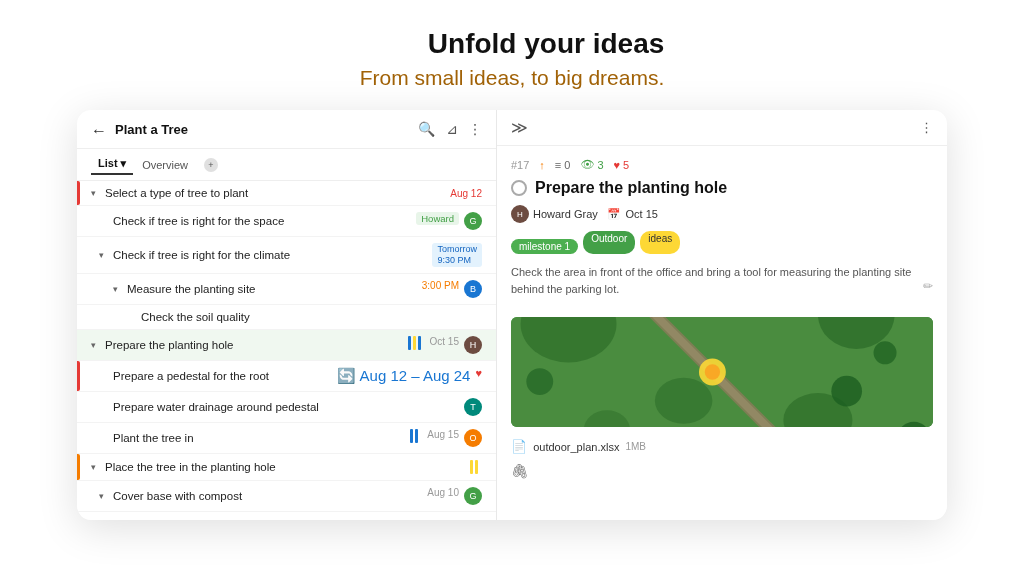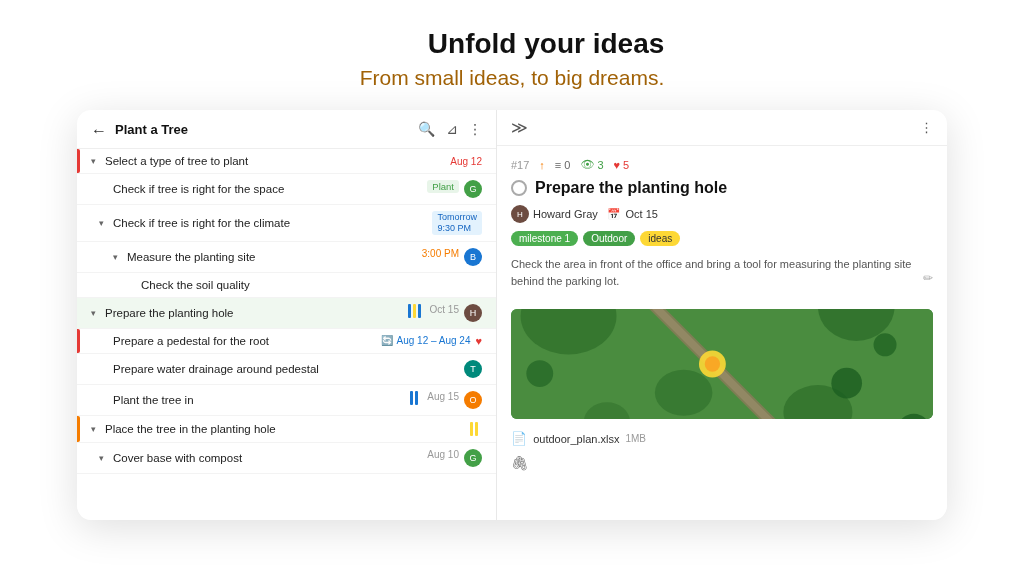"List ▾" div.tabs-bar { html: none -> <div> <div> <span>List ▾</span> </div> <div> <span>Overview</span> </div> <div> <span>+</span> </div> </div> }
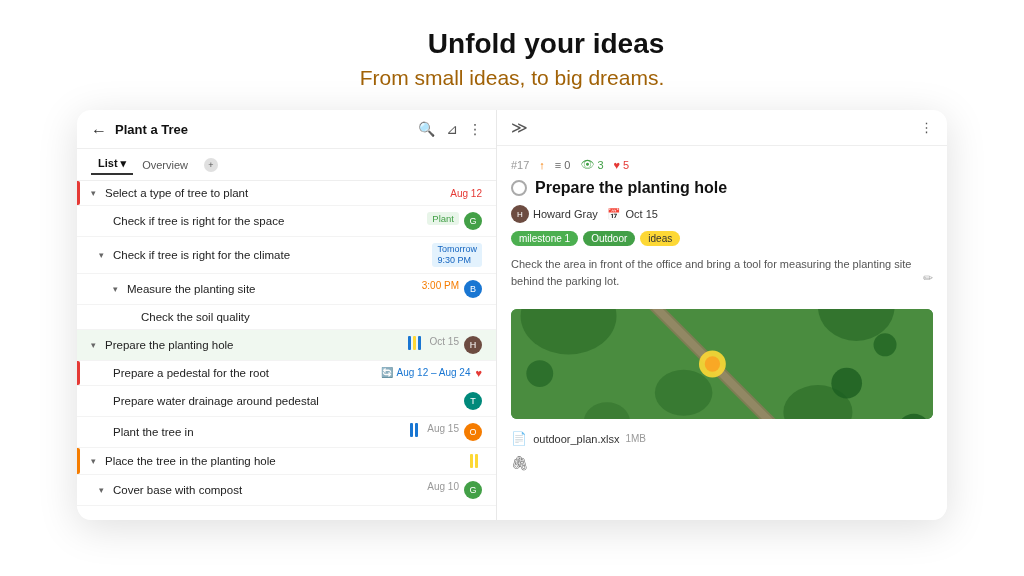"Plant" span.task-date-badge { text: Plant -> Howard }
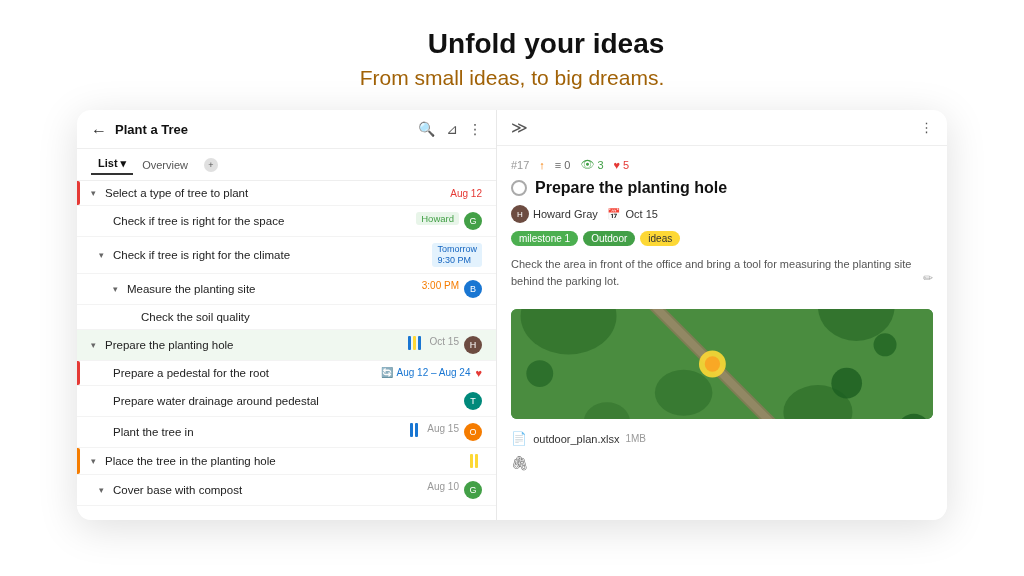"milestone 1" .tag.milestone { margin-top: none -> 8px }
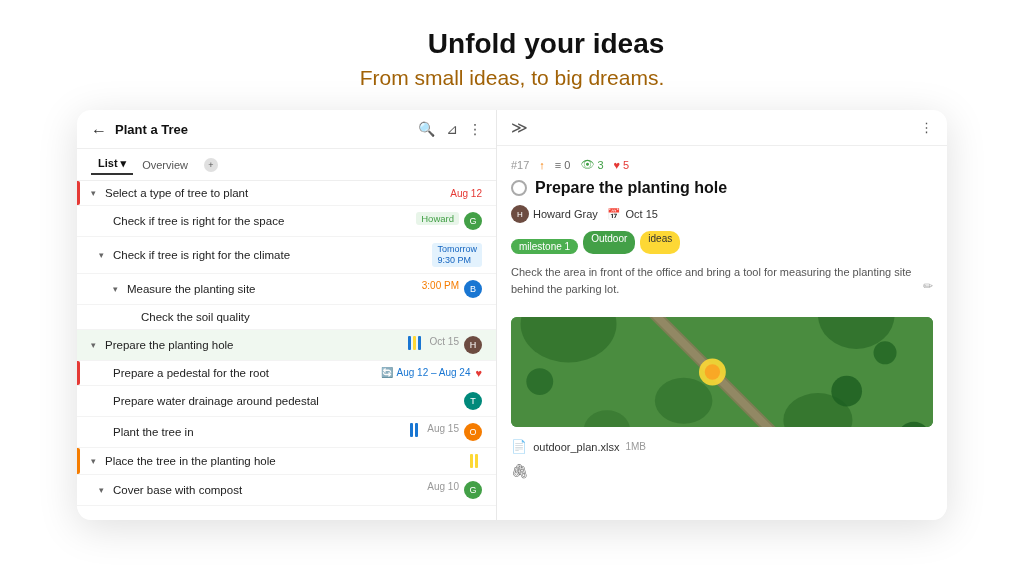"🔄 Aug 12 – Aug" .date-range { font-size: 10px -> 15px }
